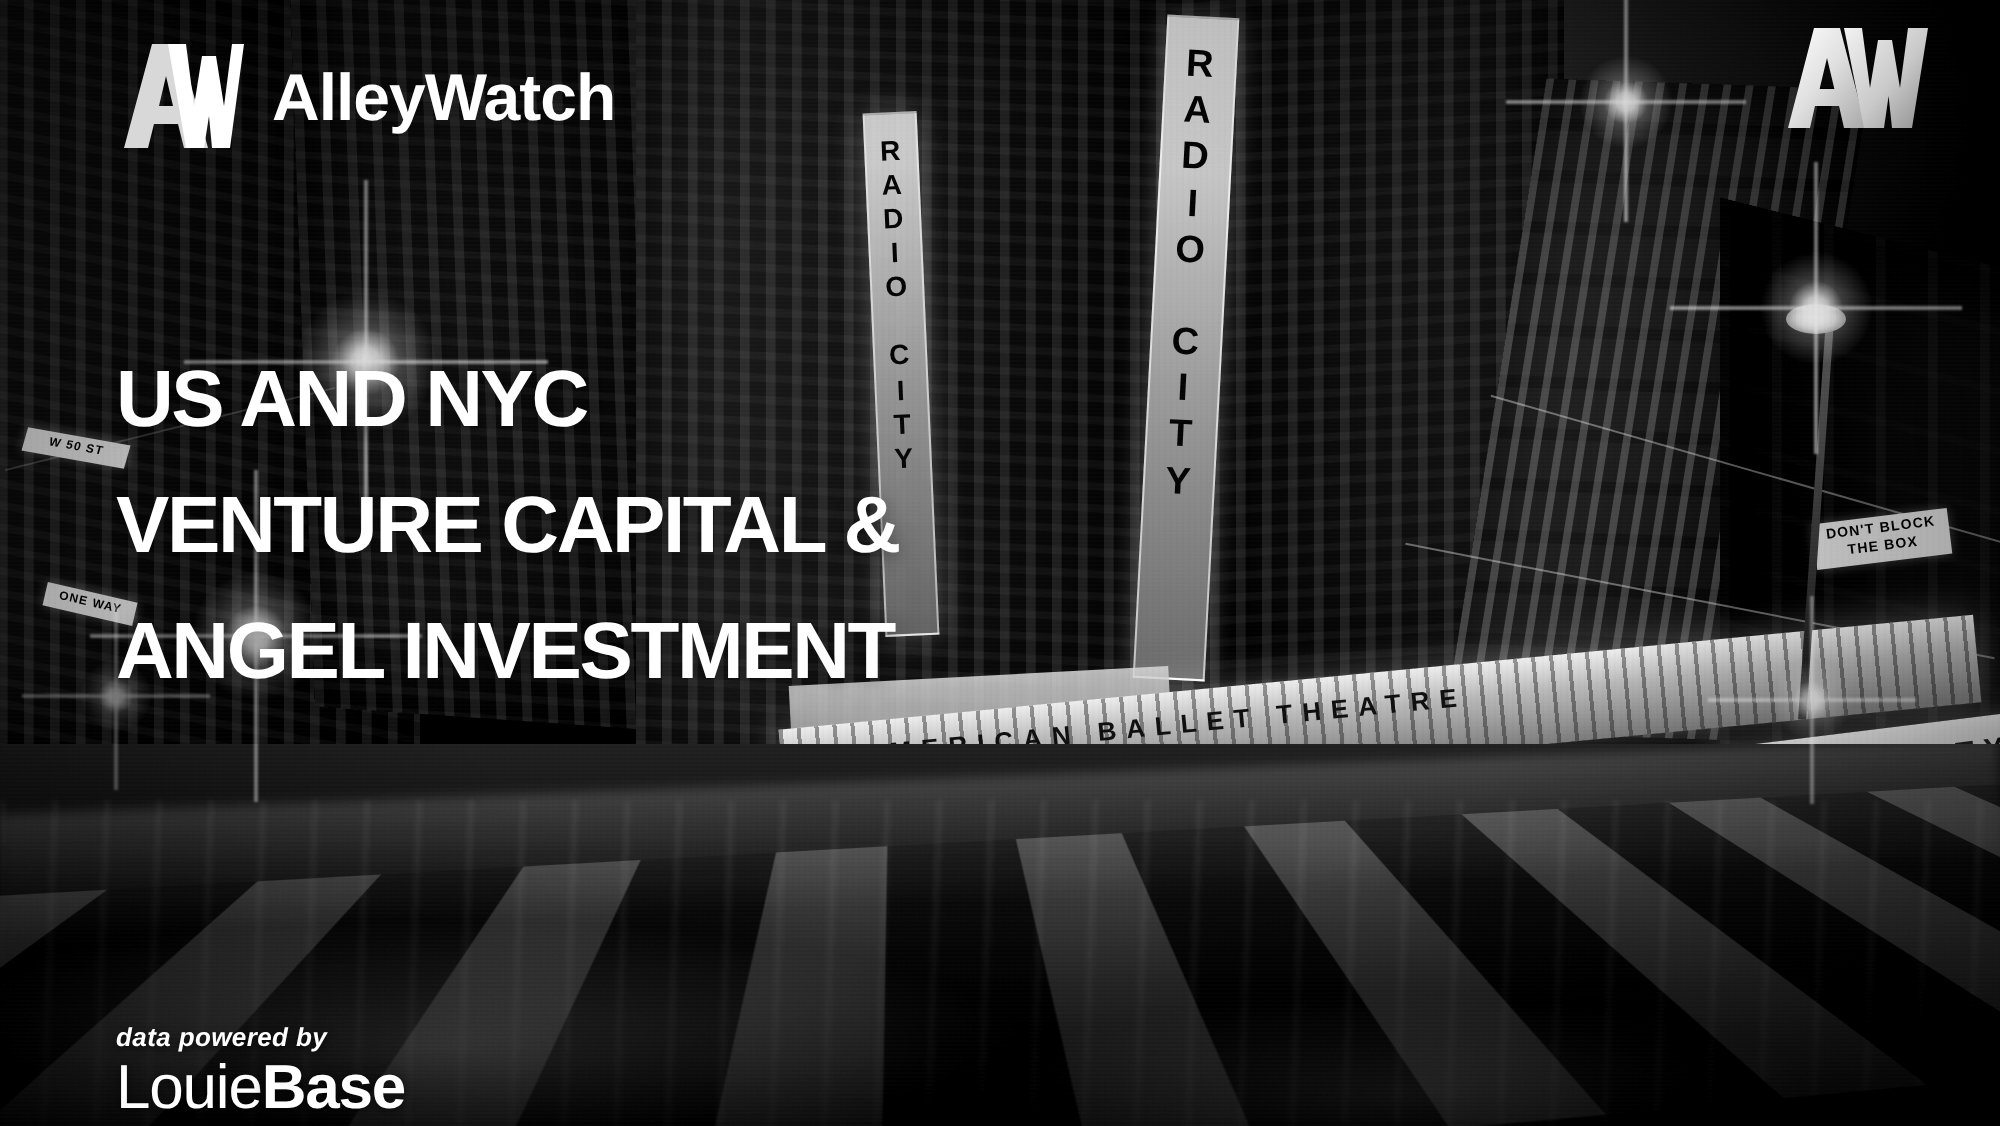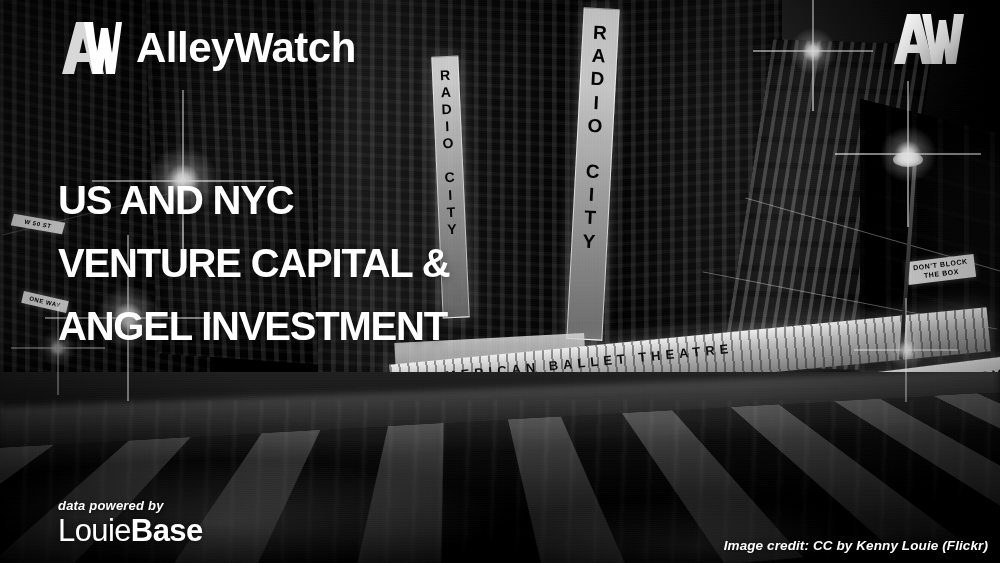"AlleyWatch" .brand-word { font-size: 42px -> 33px }
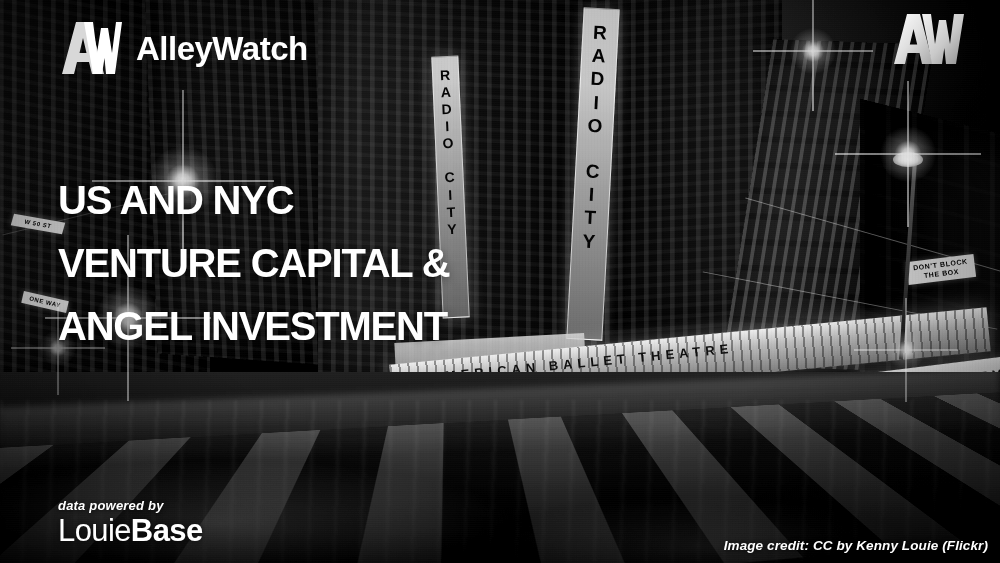"data powered by" .cb { bottom: 17px -> 4px }
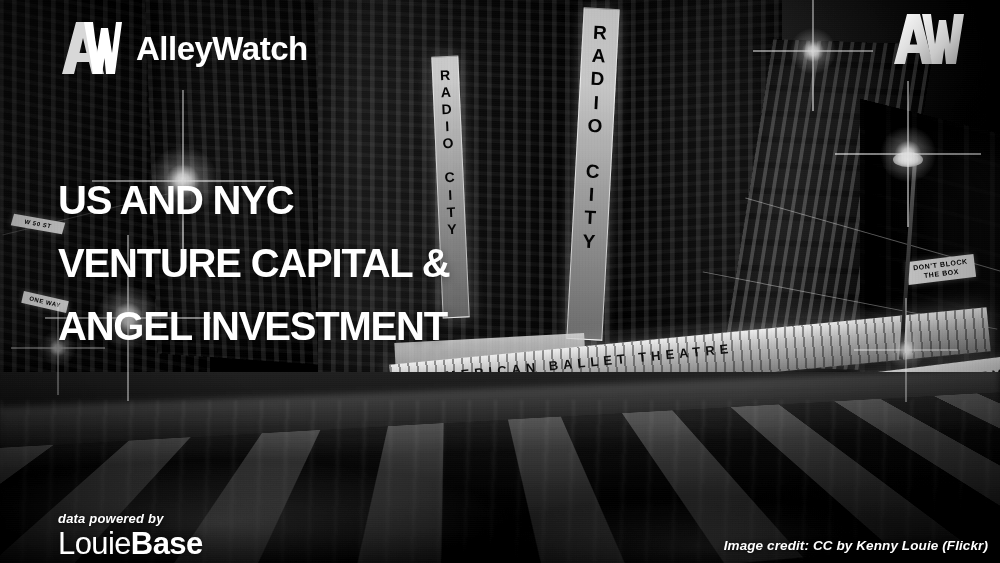"Image credit: CC by Kenny" div.imgcredit { html: <div>Image credit: CC by Kenny Louie (Flickr)</div> -> none }
